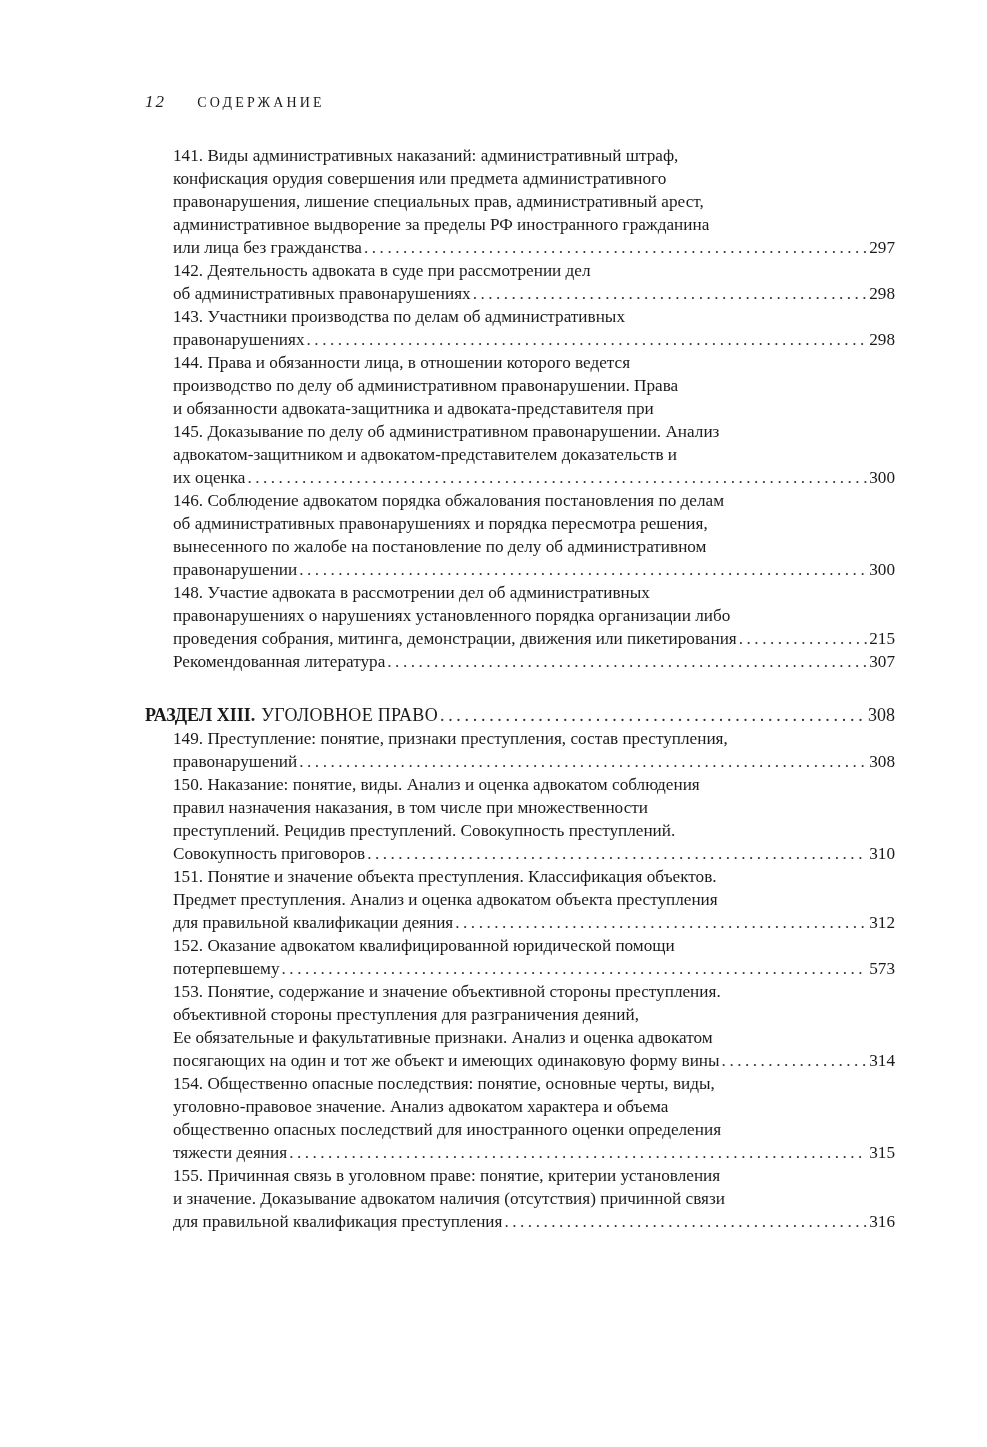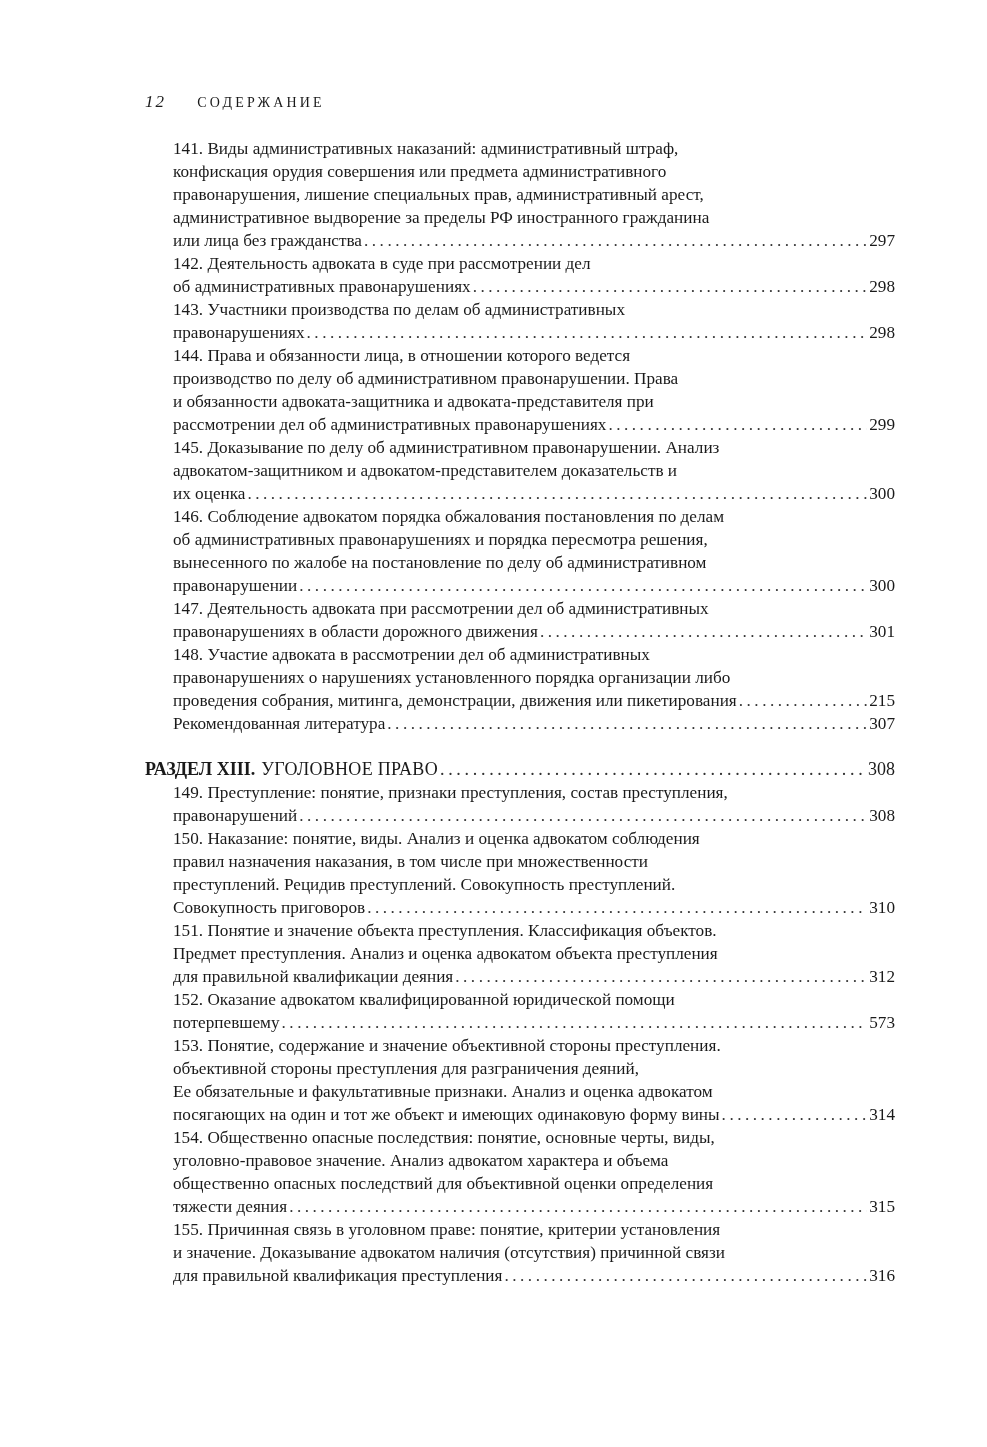"141. Виды административных наказаний:" .toc { top: 137px -> 144px }
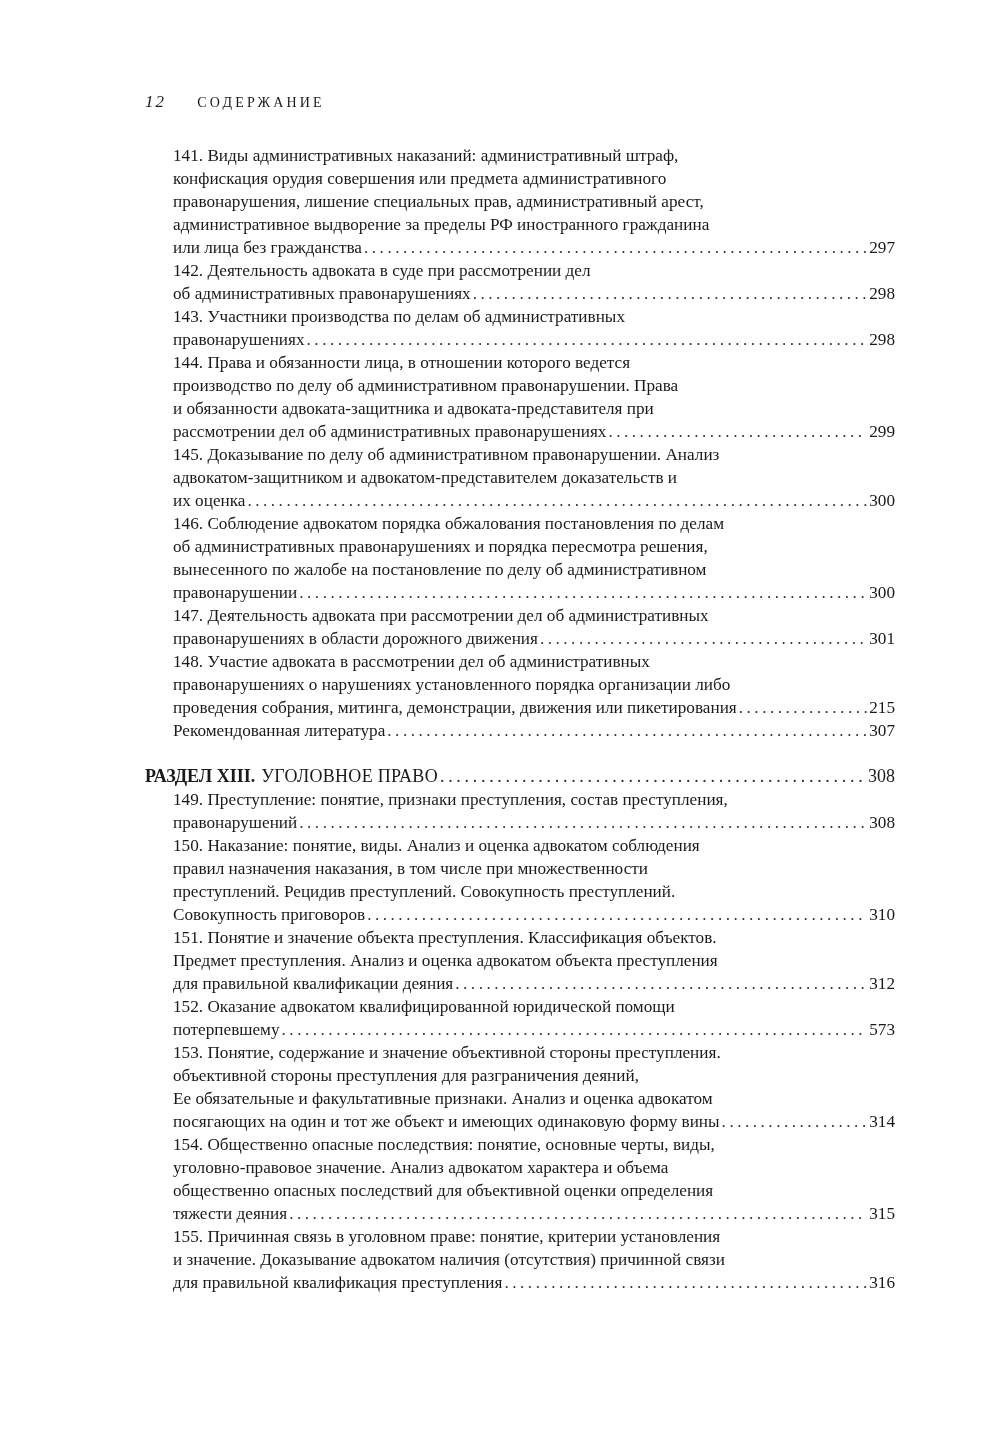"рассмотрении дел об административных" div.last { html: <div> <span>рассмотрении дел об административных правонарушениях</span> <span></span> <span>299</span> </div> -> none }
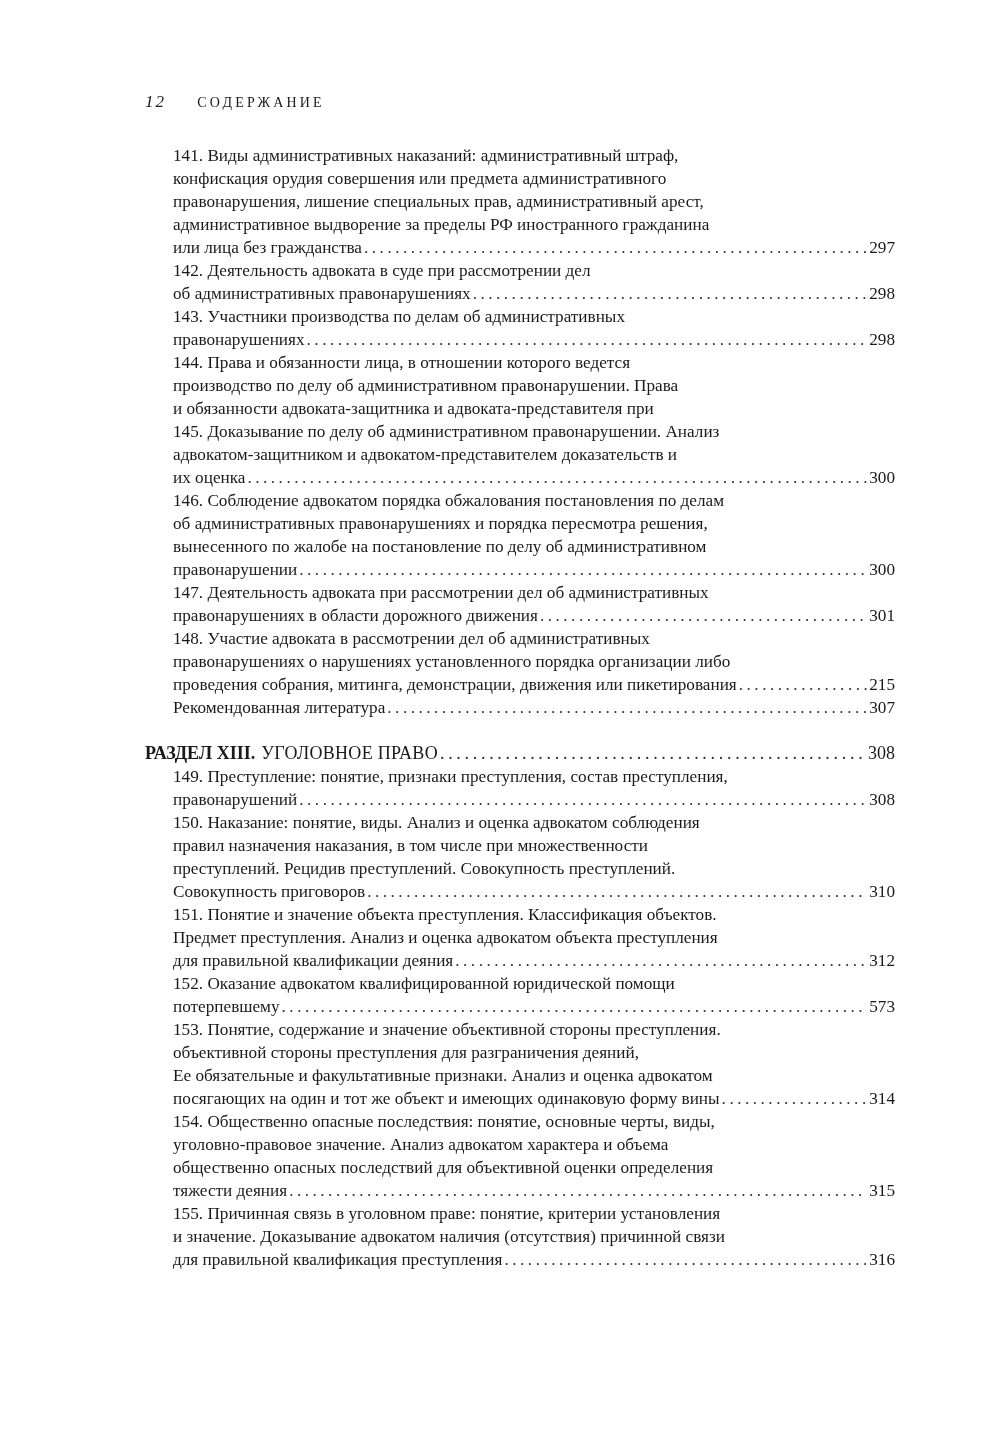"147. Деятельность адвоката при" div.entry { html: <div> <span>147. Деятельность адвоката при рассмотрении дел об административных</span> <div> <span>правонарушениях в области дорожного движения</span> <span></span> <span>301</span> </div> </div> -> none }
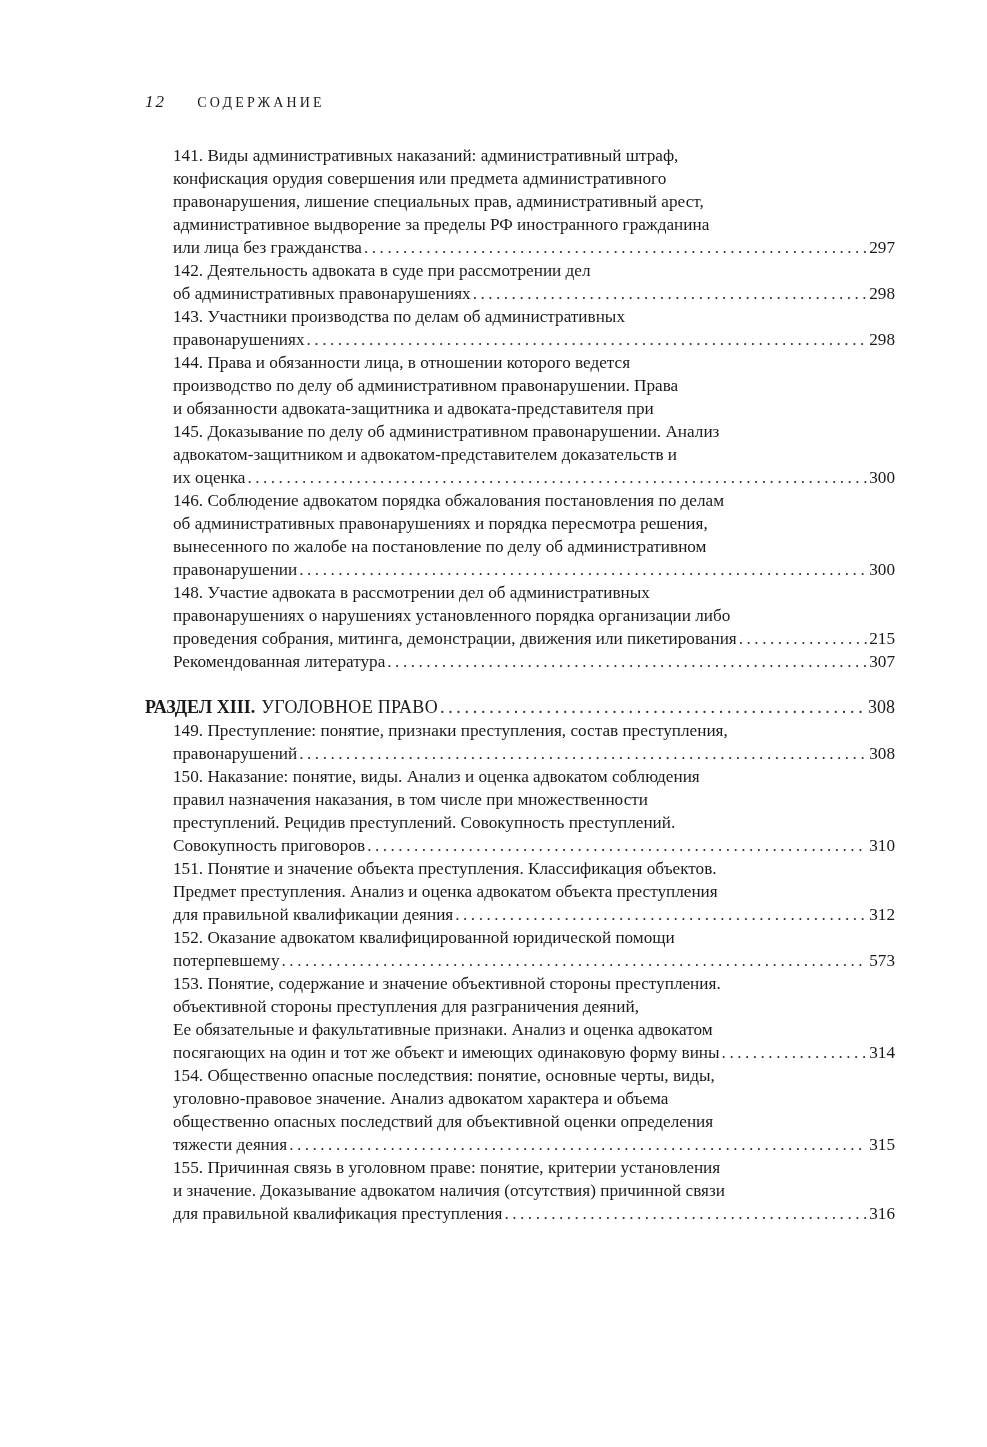"РАЗДЕЛ XIII." .section .label { margin-top: none -> 8px }
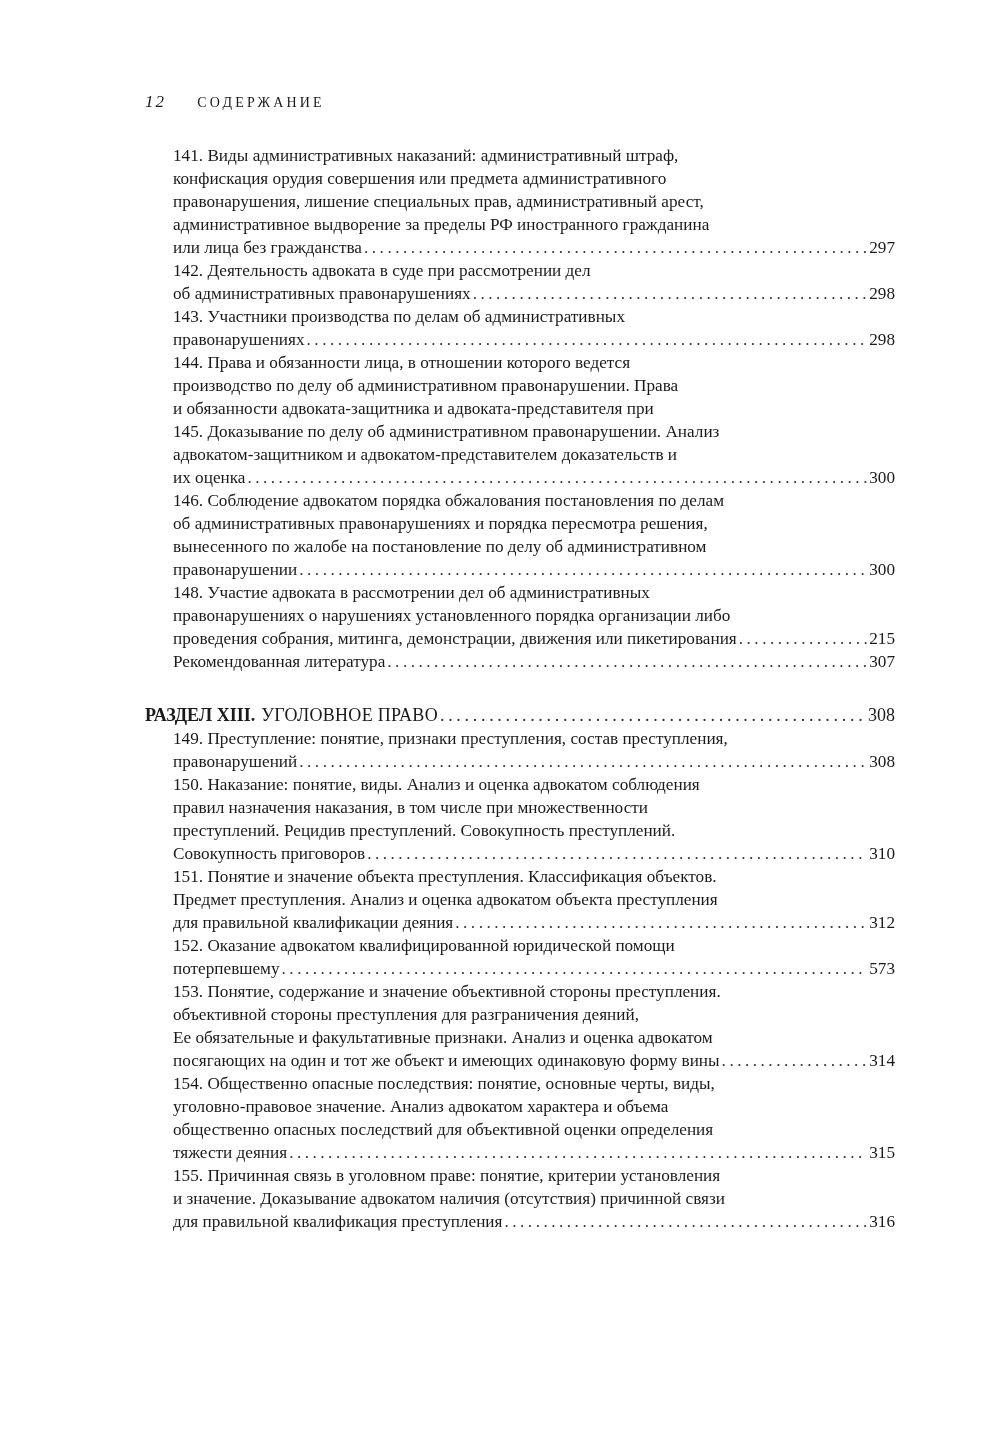"общественно опасных последствий для" span.line { text: объективной -> иностранного }
